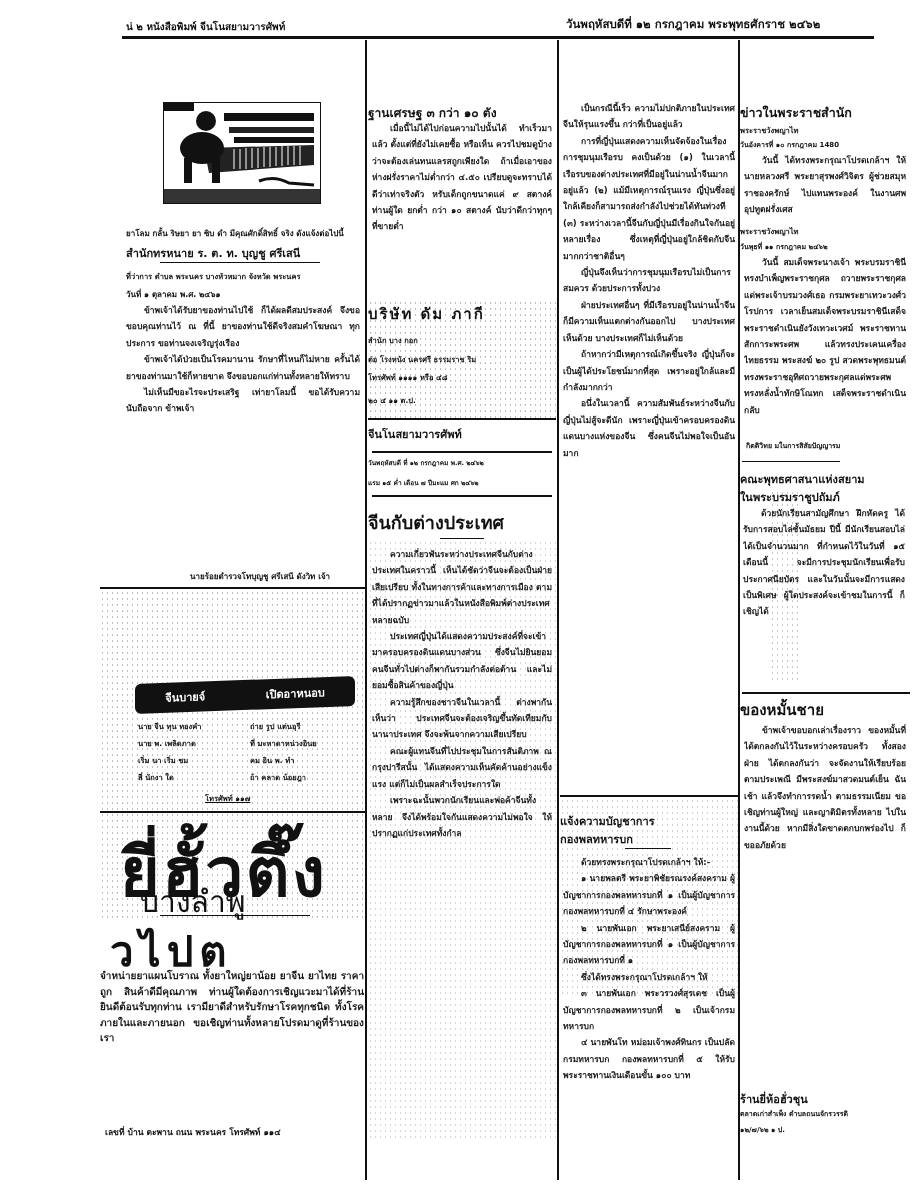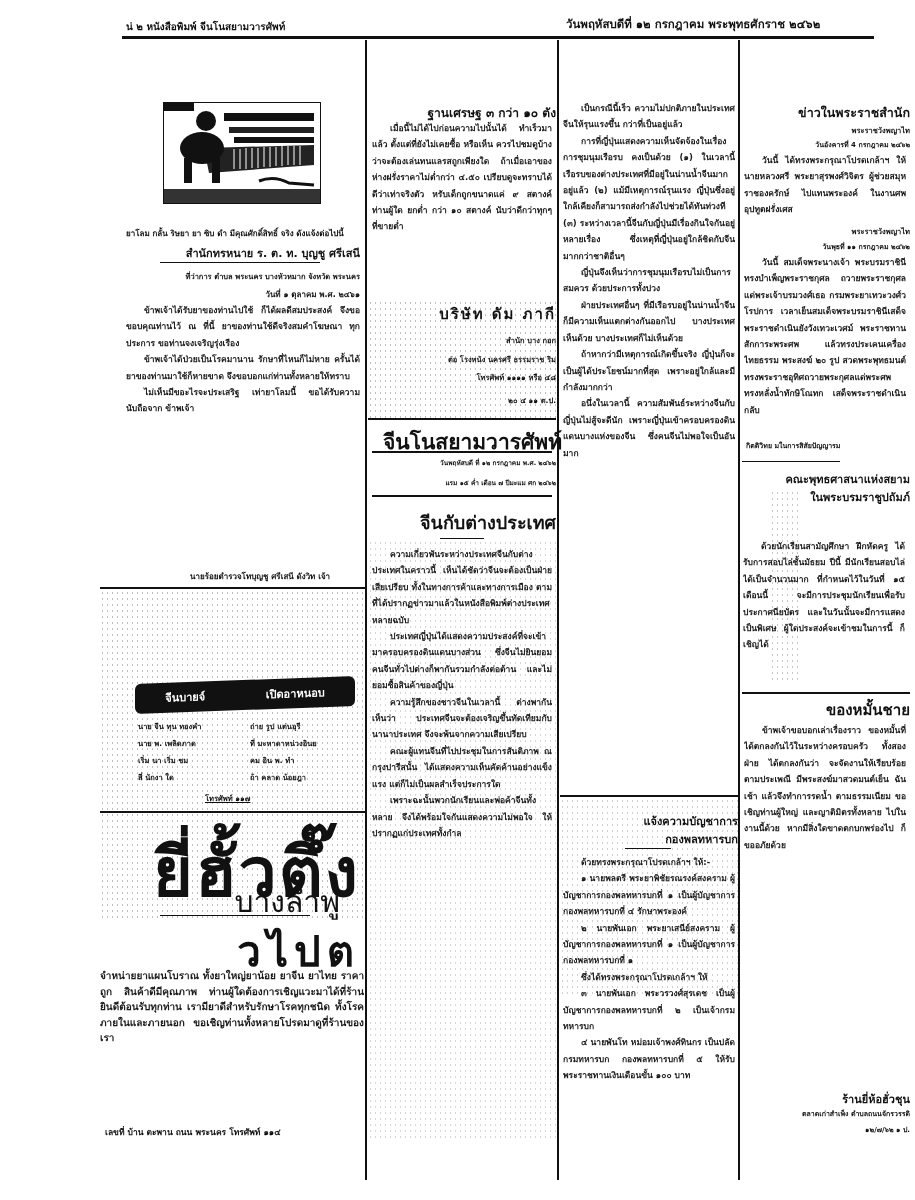"ฐานเศรษฐ ๓ กว่า ๑๐ ตัง" .heading { text-align: right -> left }
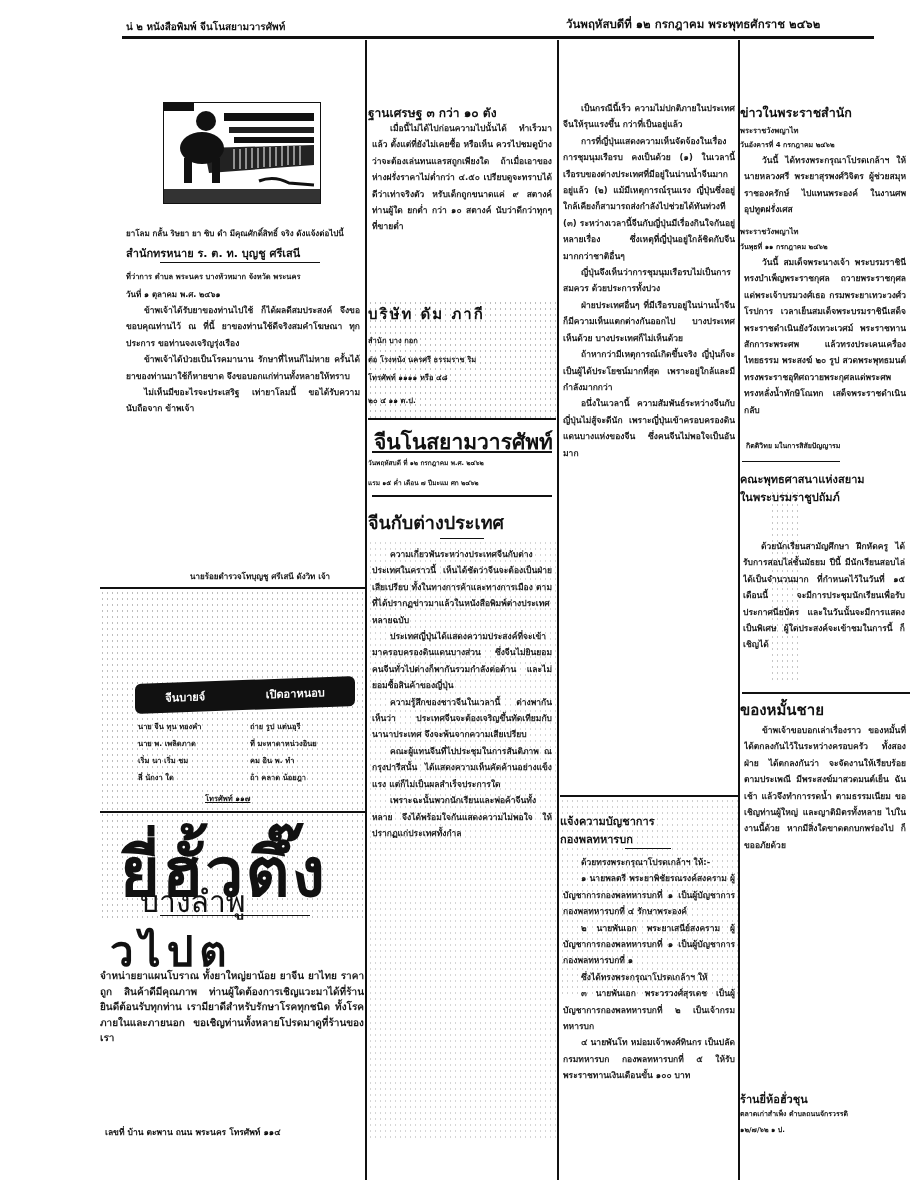"วันอังคารที่ 4 กรกฎาคม ๒๔๖๒" div.heading { text: 4 กรกฎาคม ๒๔๖๒ -> ๑๐ กรกฎาคม 1480 }
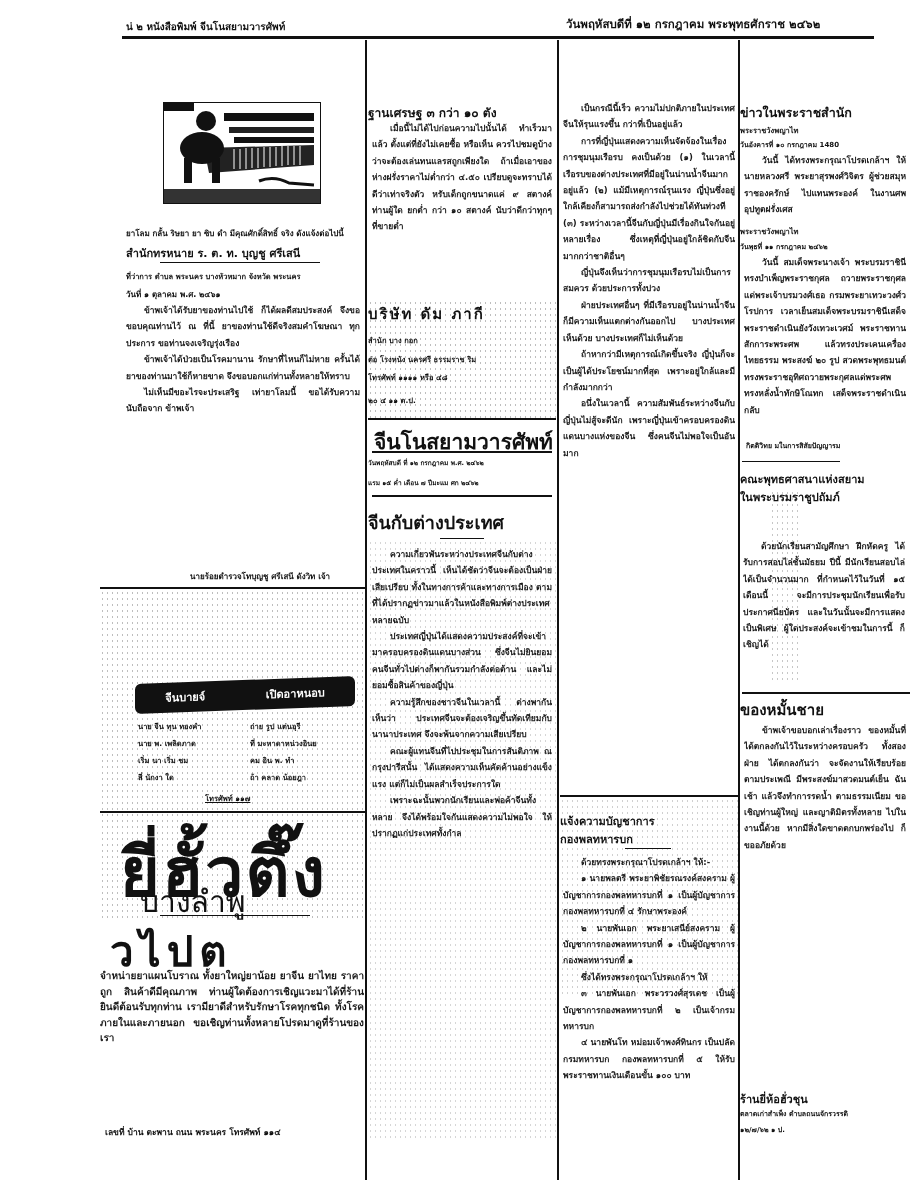"จีนโนสยามวารศัพท์" div.heading { font-size: 21px -> 11px; padding-left: 6px -> none }
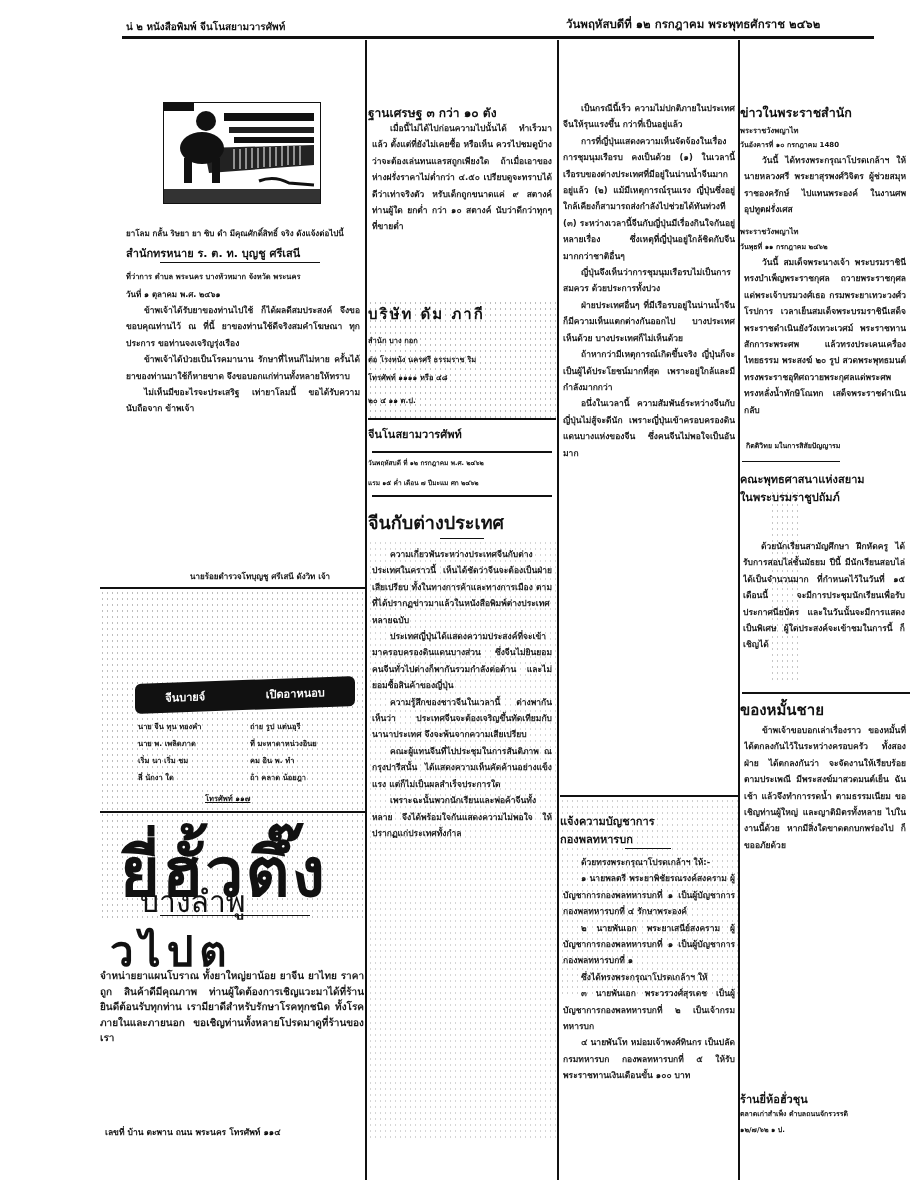"ด้วยนักเรียนสามัญศึกษา ฝึกหัดครู" div.col-text { margin-top: 33px -> none }
